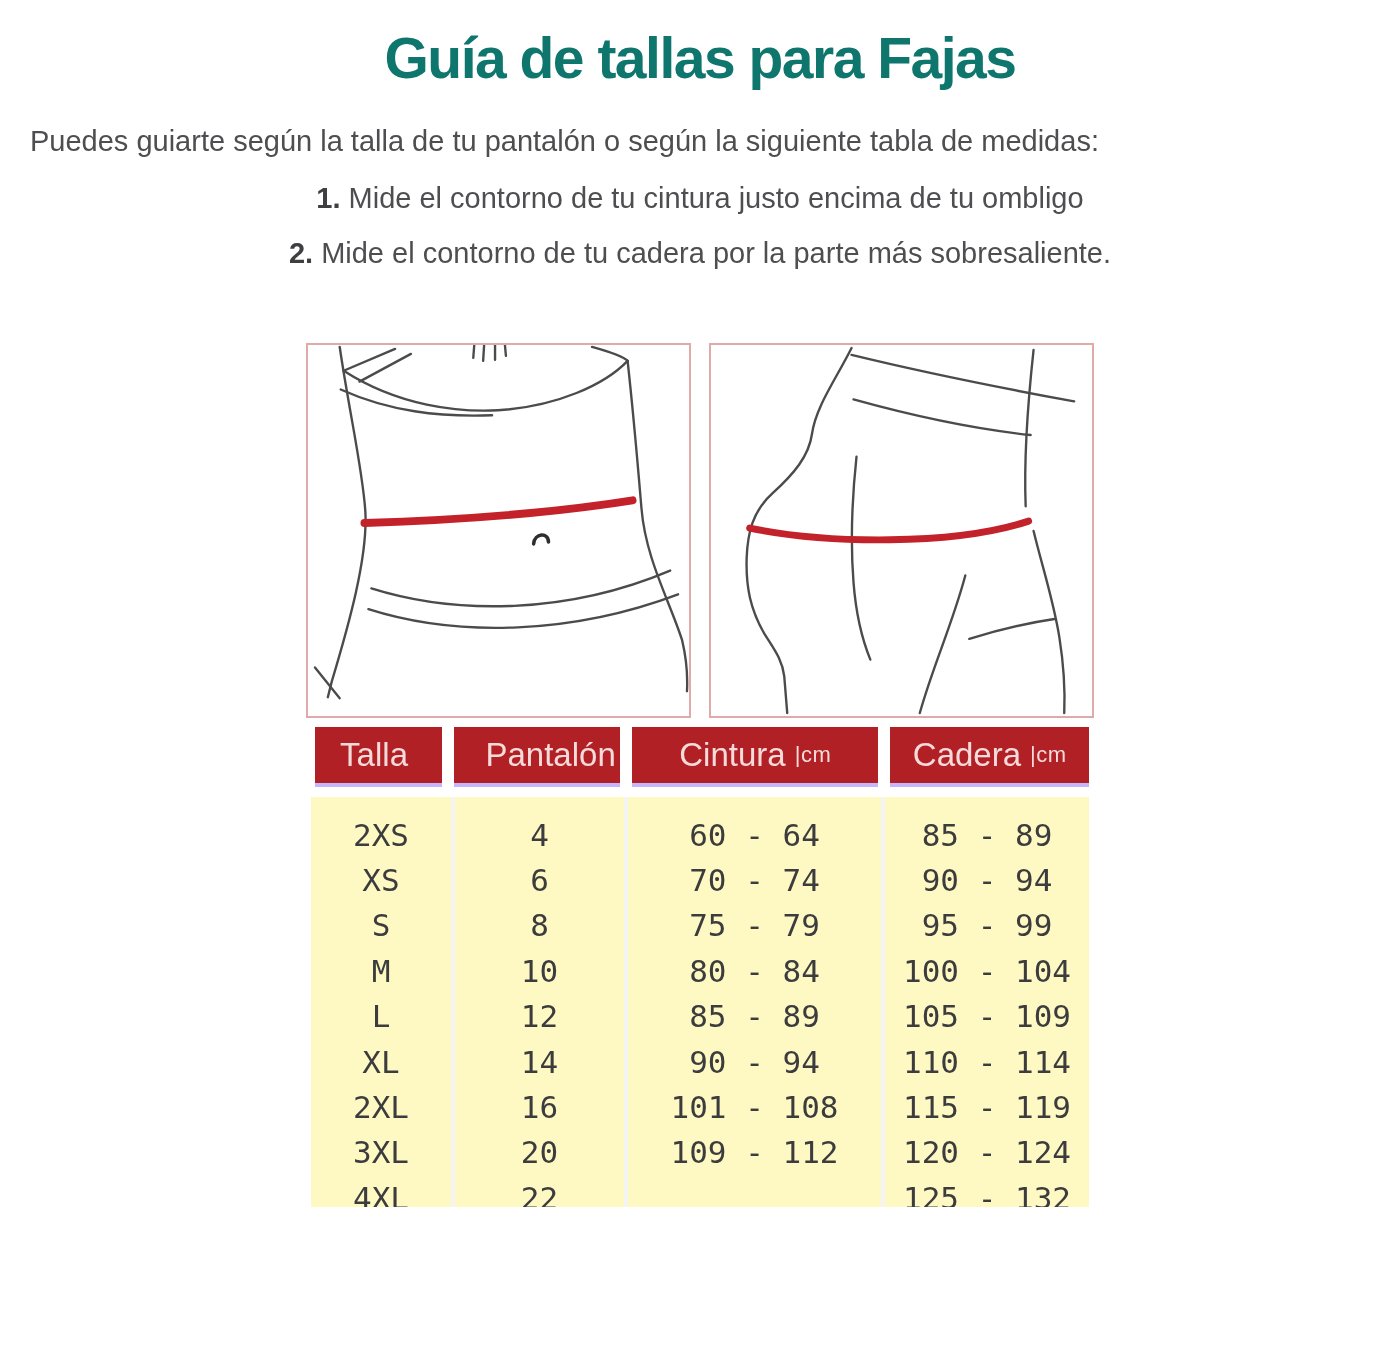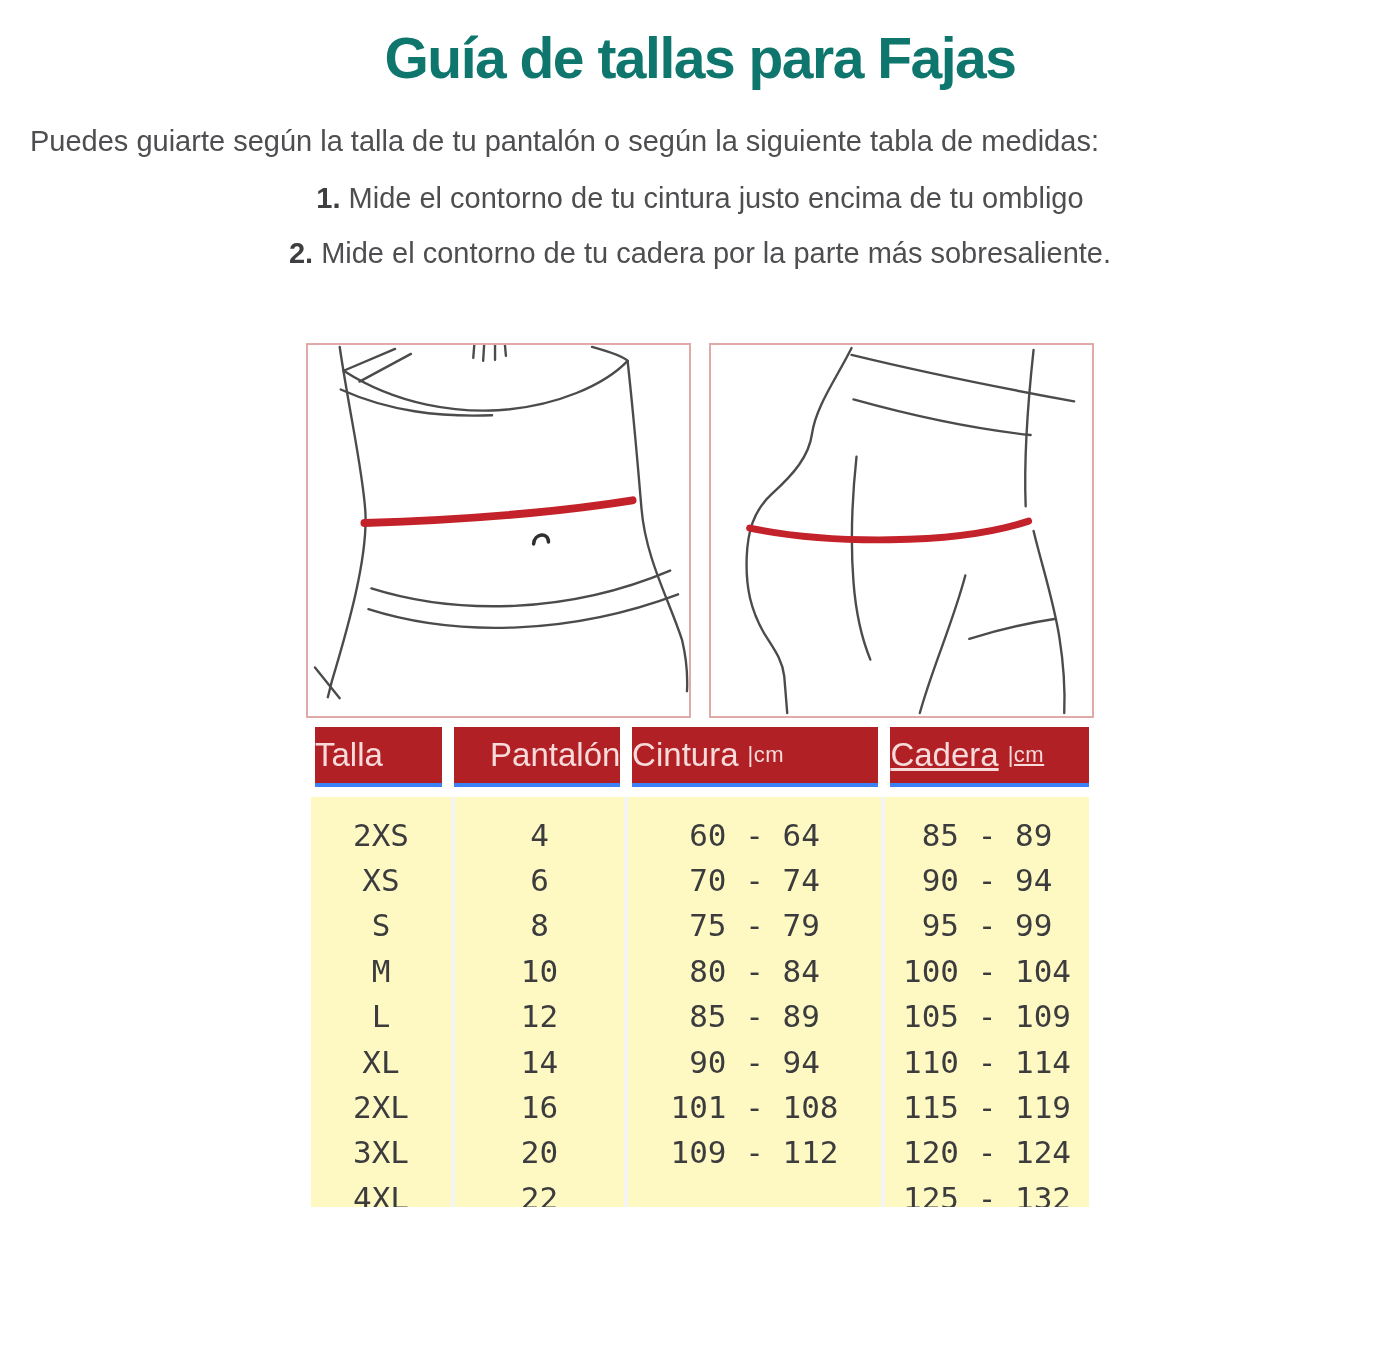"Talla" .hbox { border-bottom: 4px solid #3b82f6 -> 4px solid #c4b5fd; justify-content: none -> center }
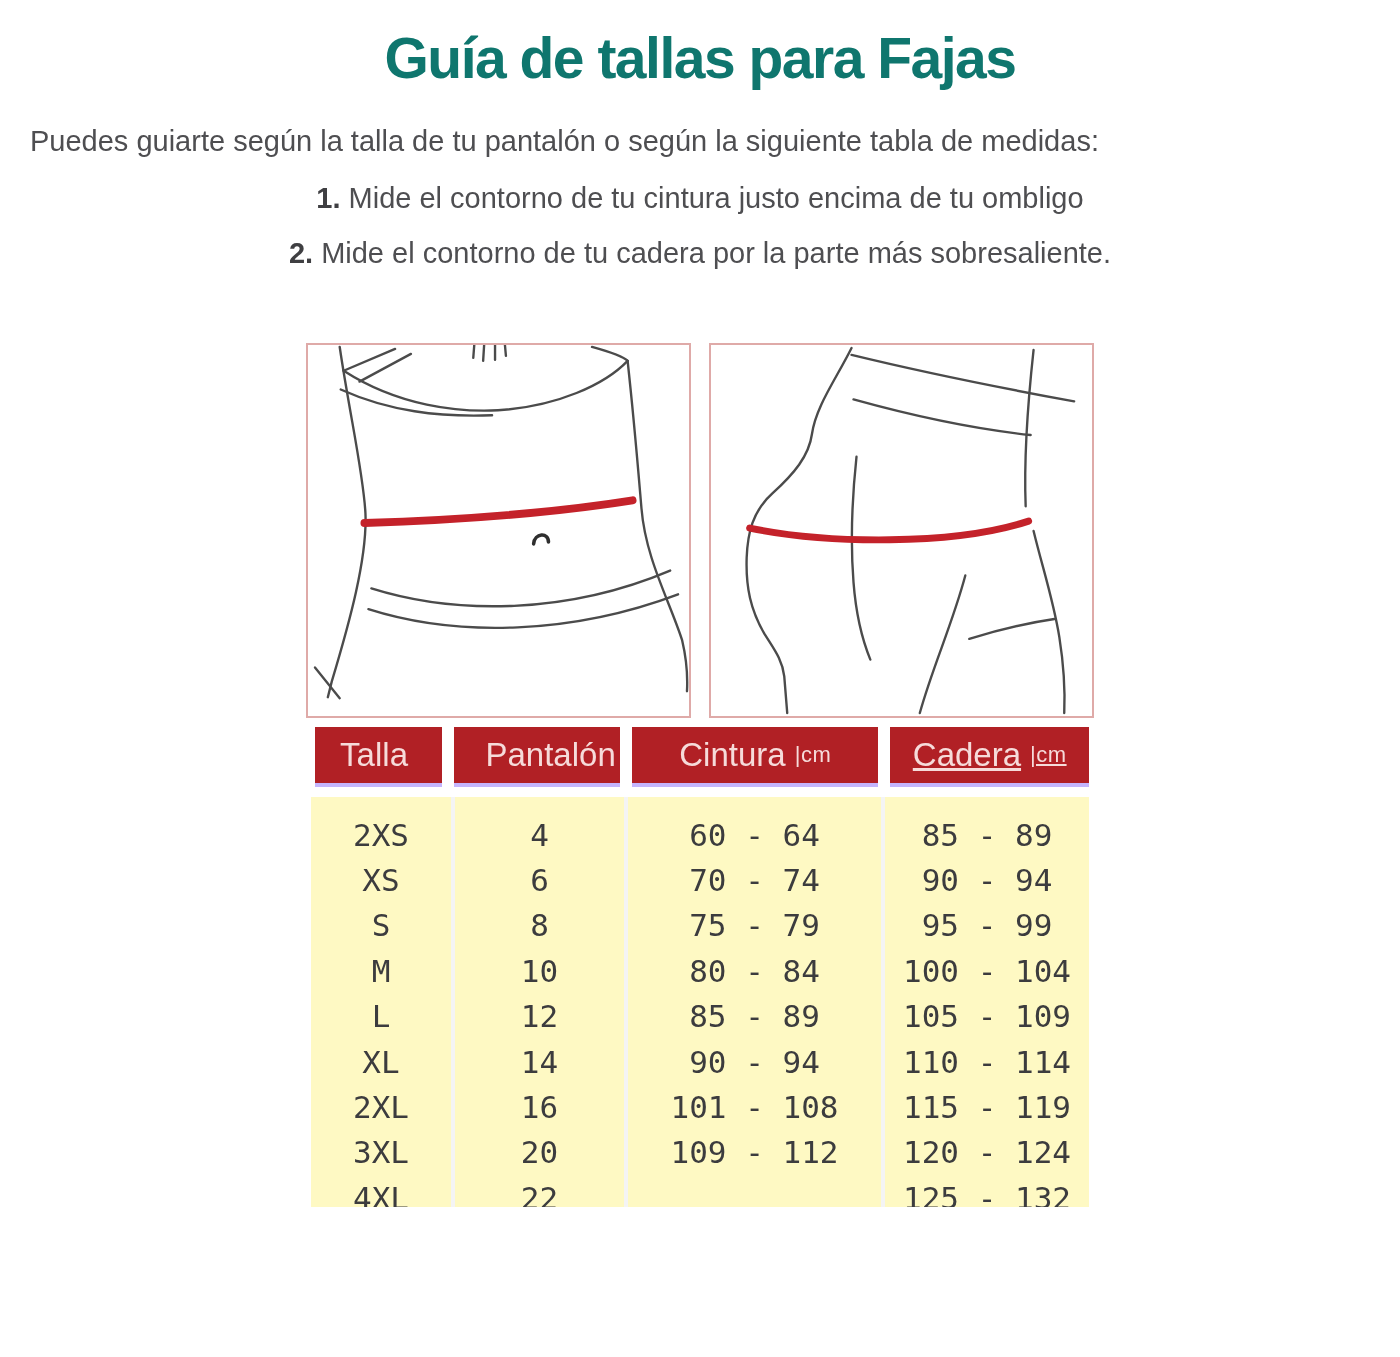"Cadera" .hbox.c4 { text-decoration: underline -> none }
